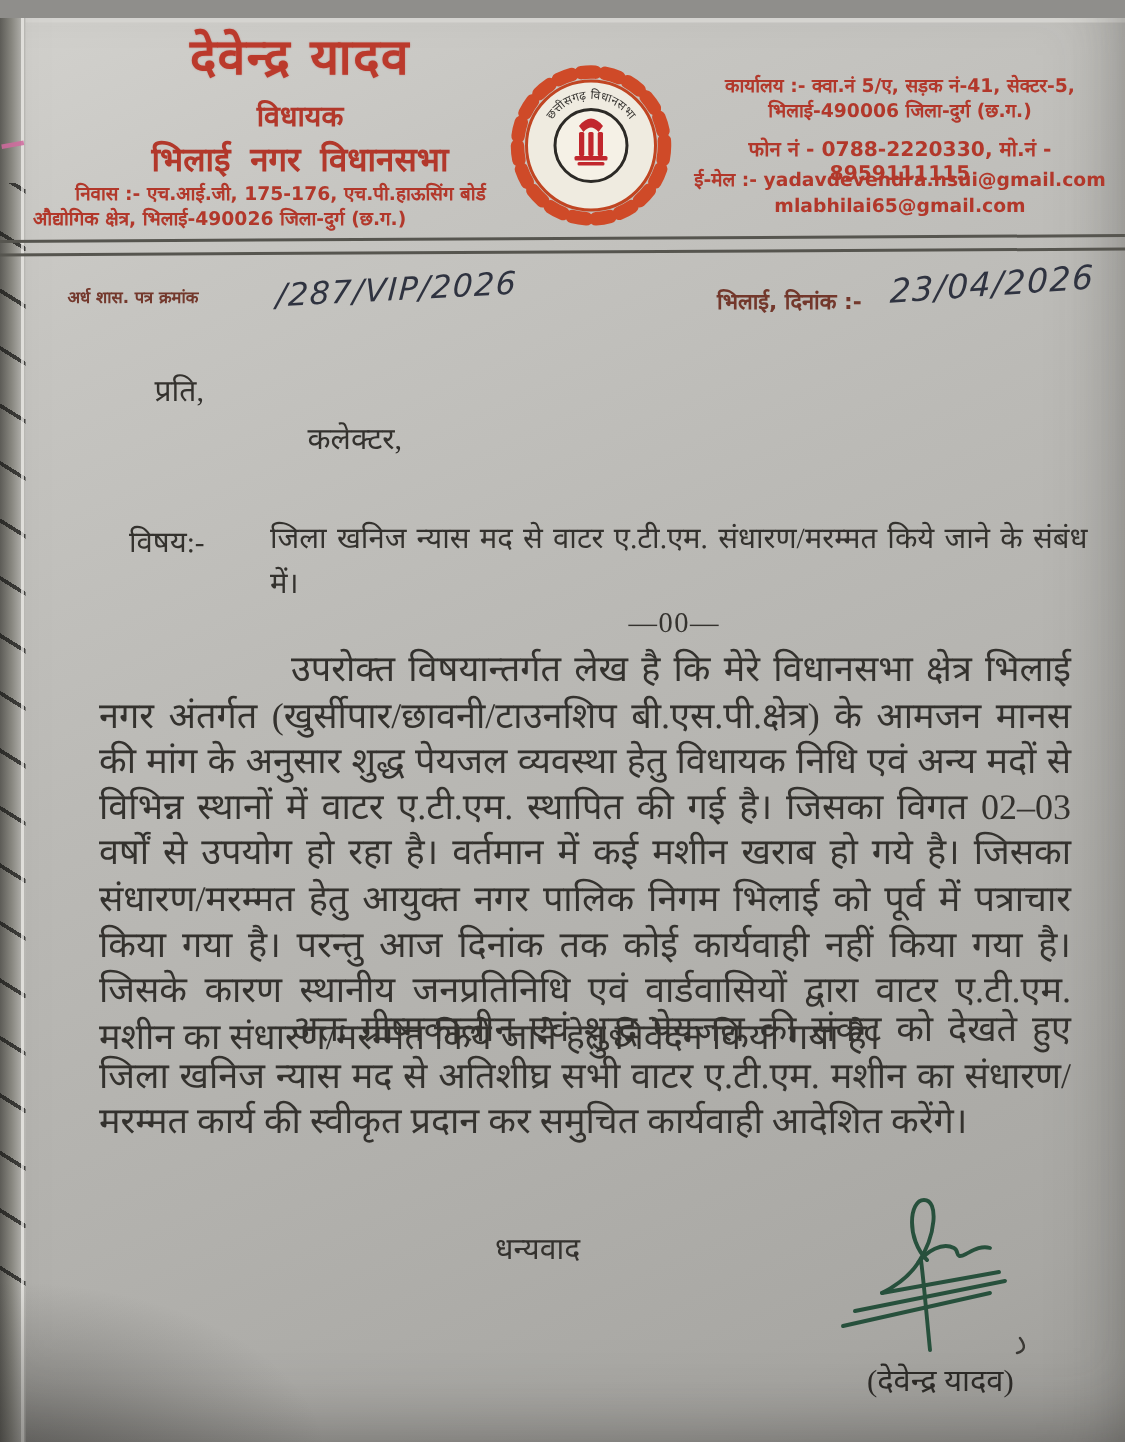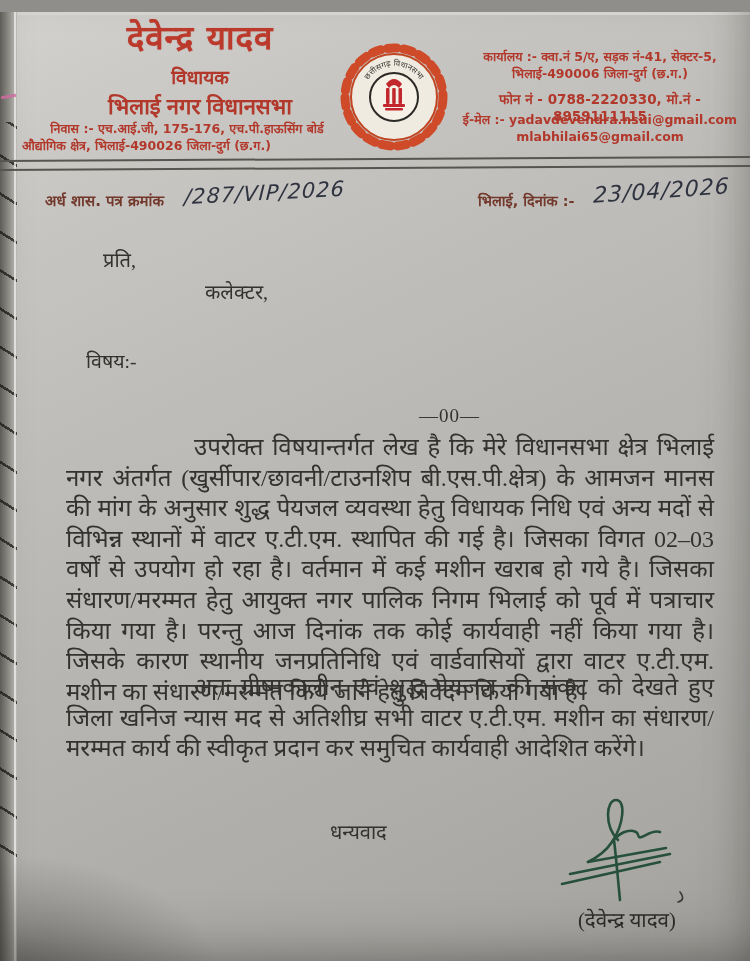"भिलाई नगर विधानसभा" .lh-const { font-family: Liberation Sans, sans-serif -> Liberation Mono, monospace }
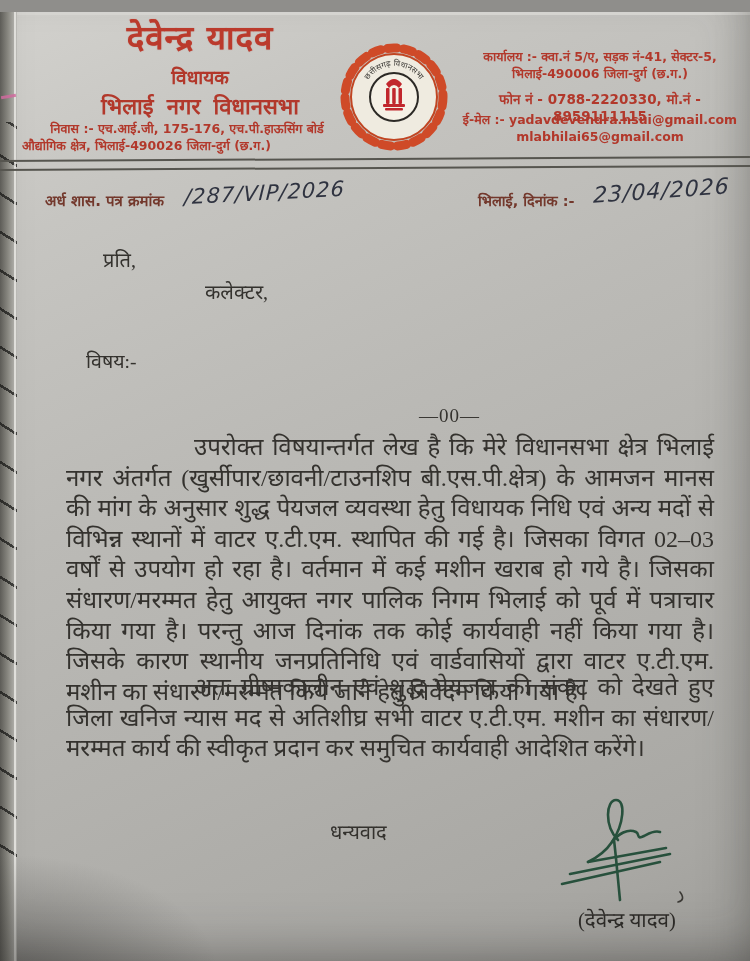"अर्ध शास. पत्र क्रमांक" .ref-label { font-size: 15px -> 11px }
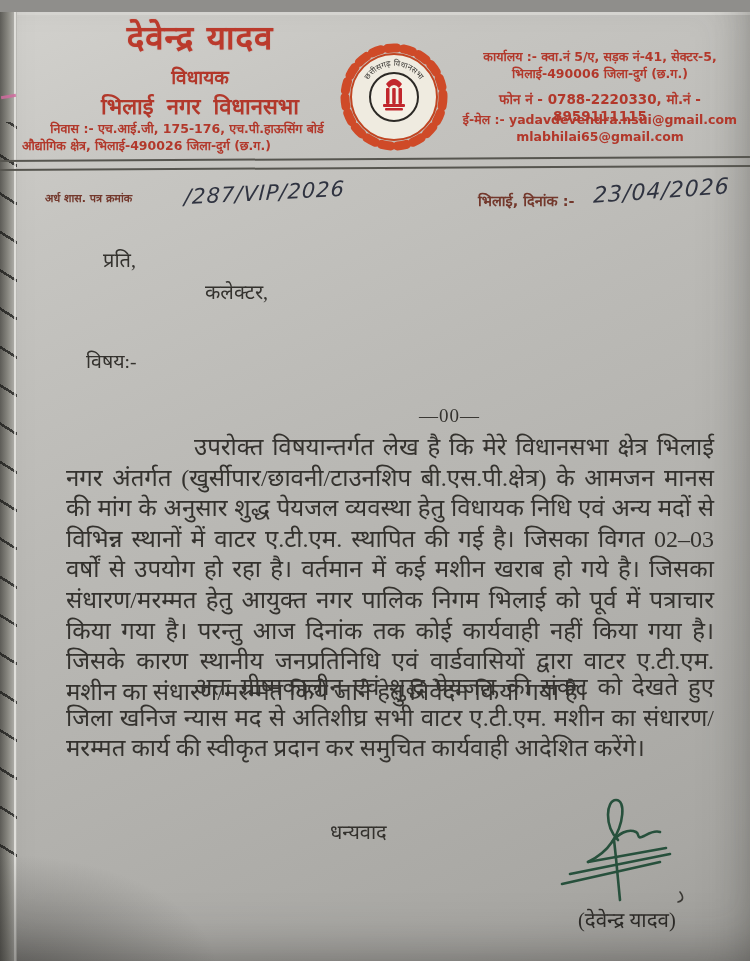"जिला खनिज न्यास मद से" div.typ { html: none -> <div>जिला खनिज न्यास मद से वाटर ए.टी.एम. संधारण/मरम्मत किये जाने के संबंध में।</div> }
